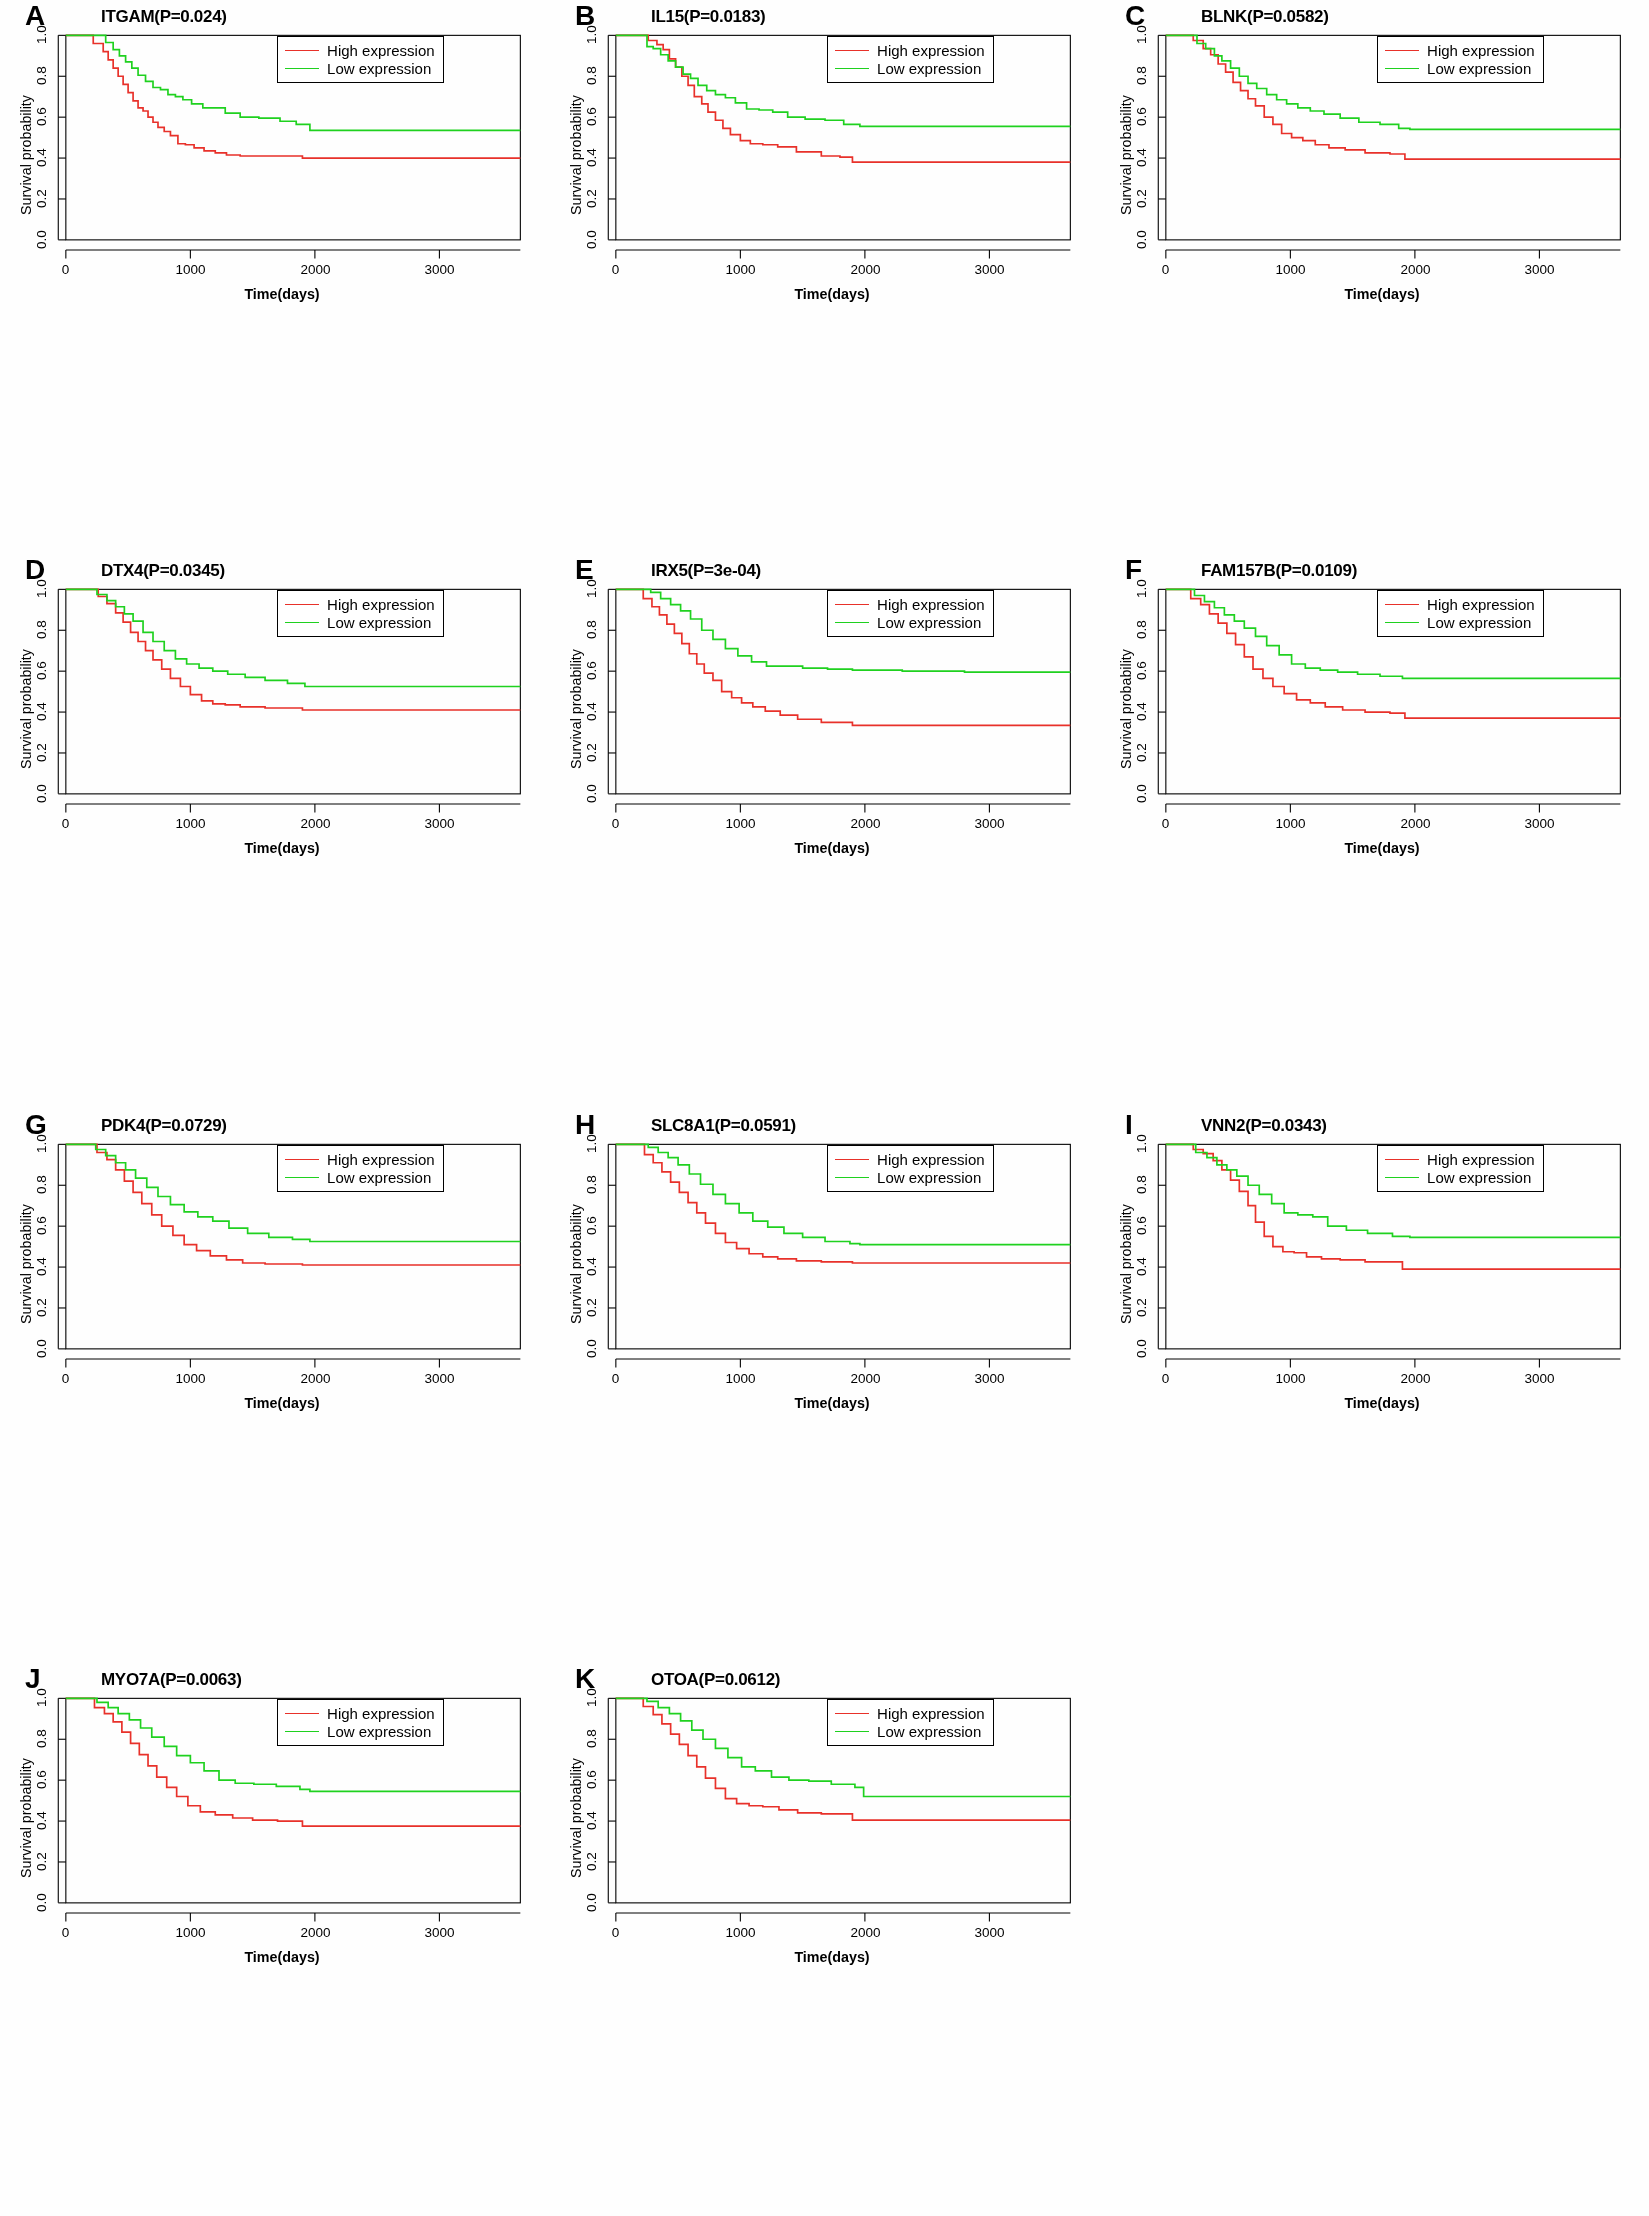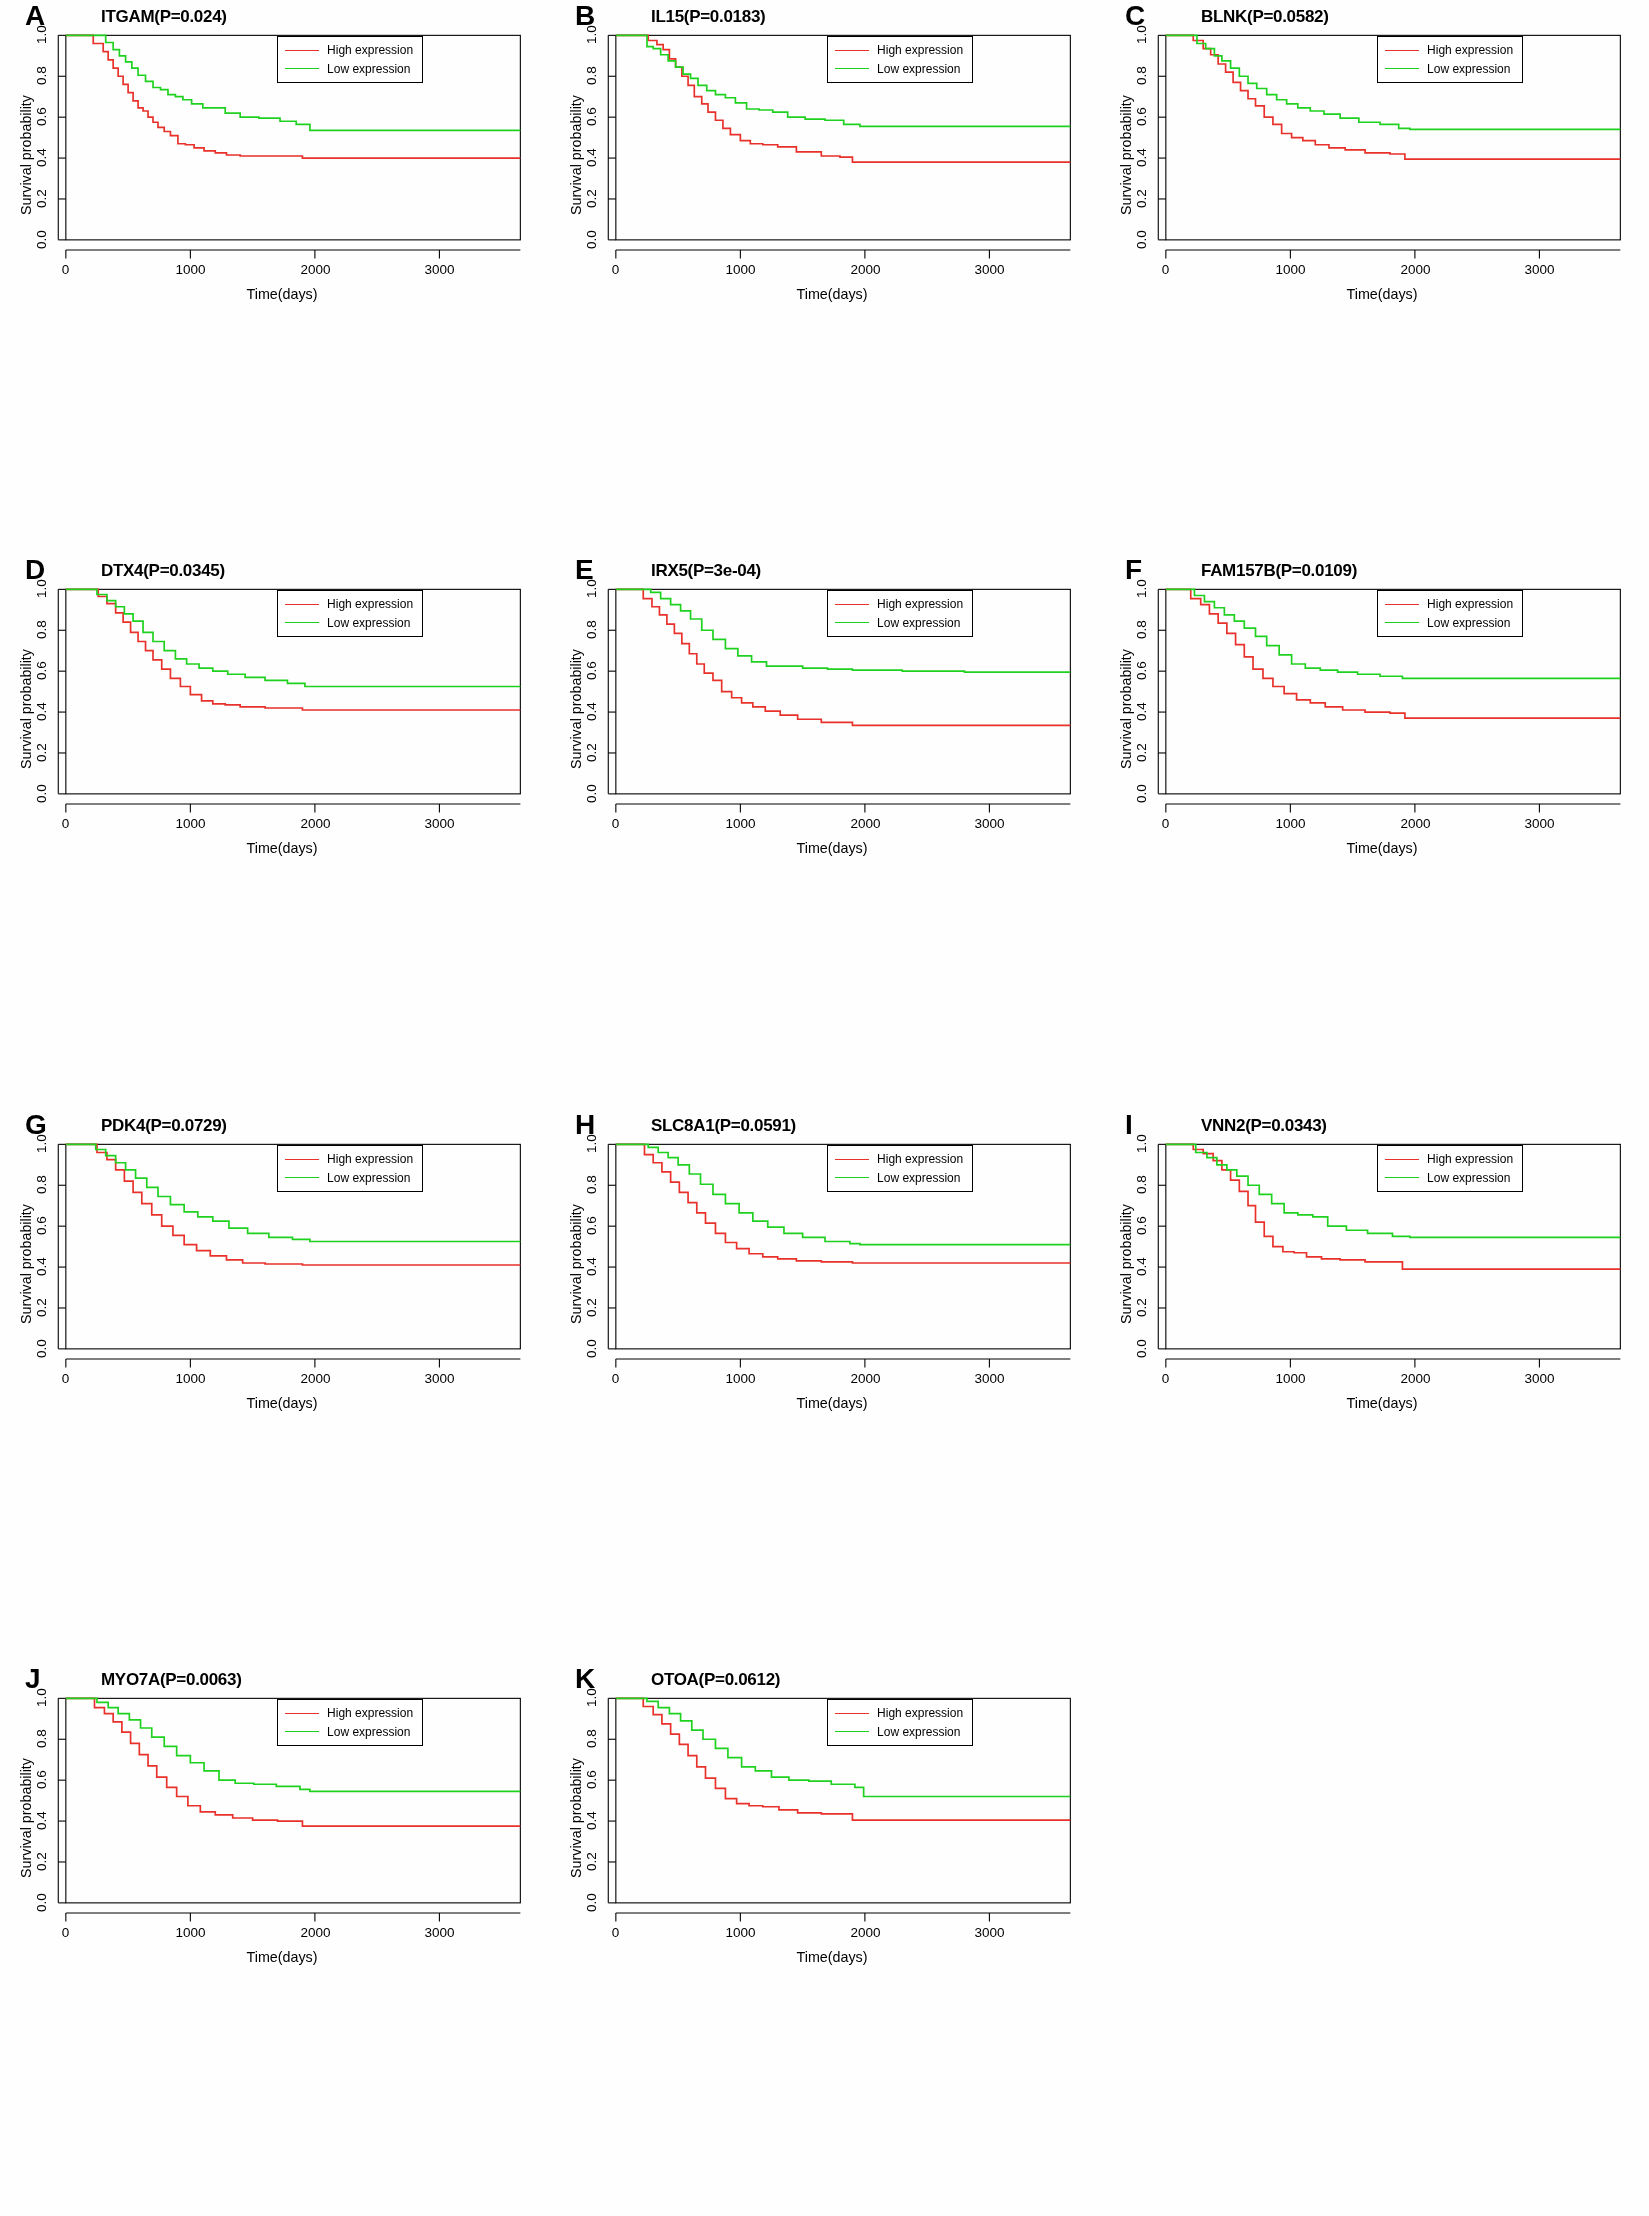"High expression" .legend-text { font-size: 12px -> 15px }
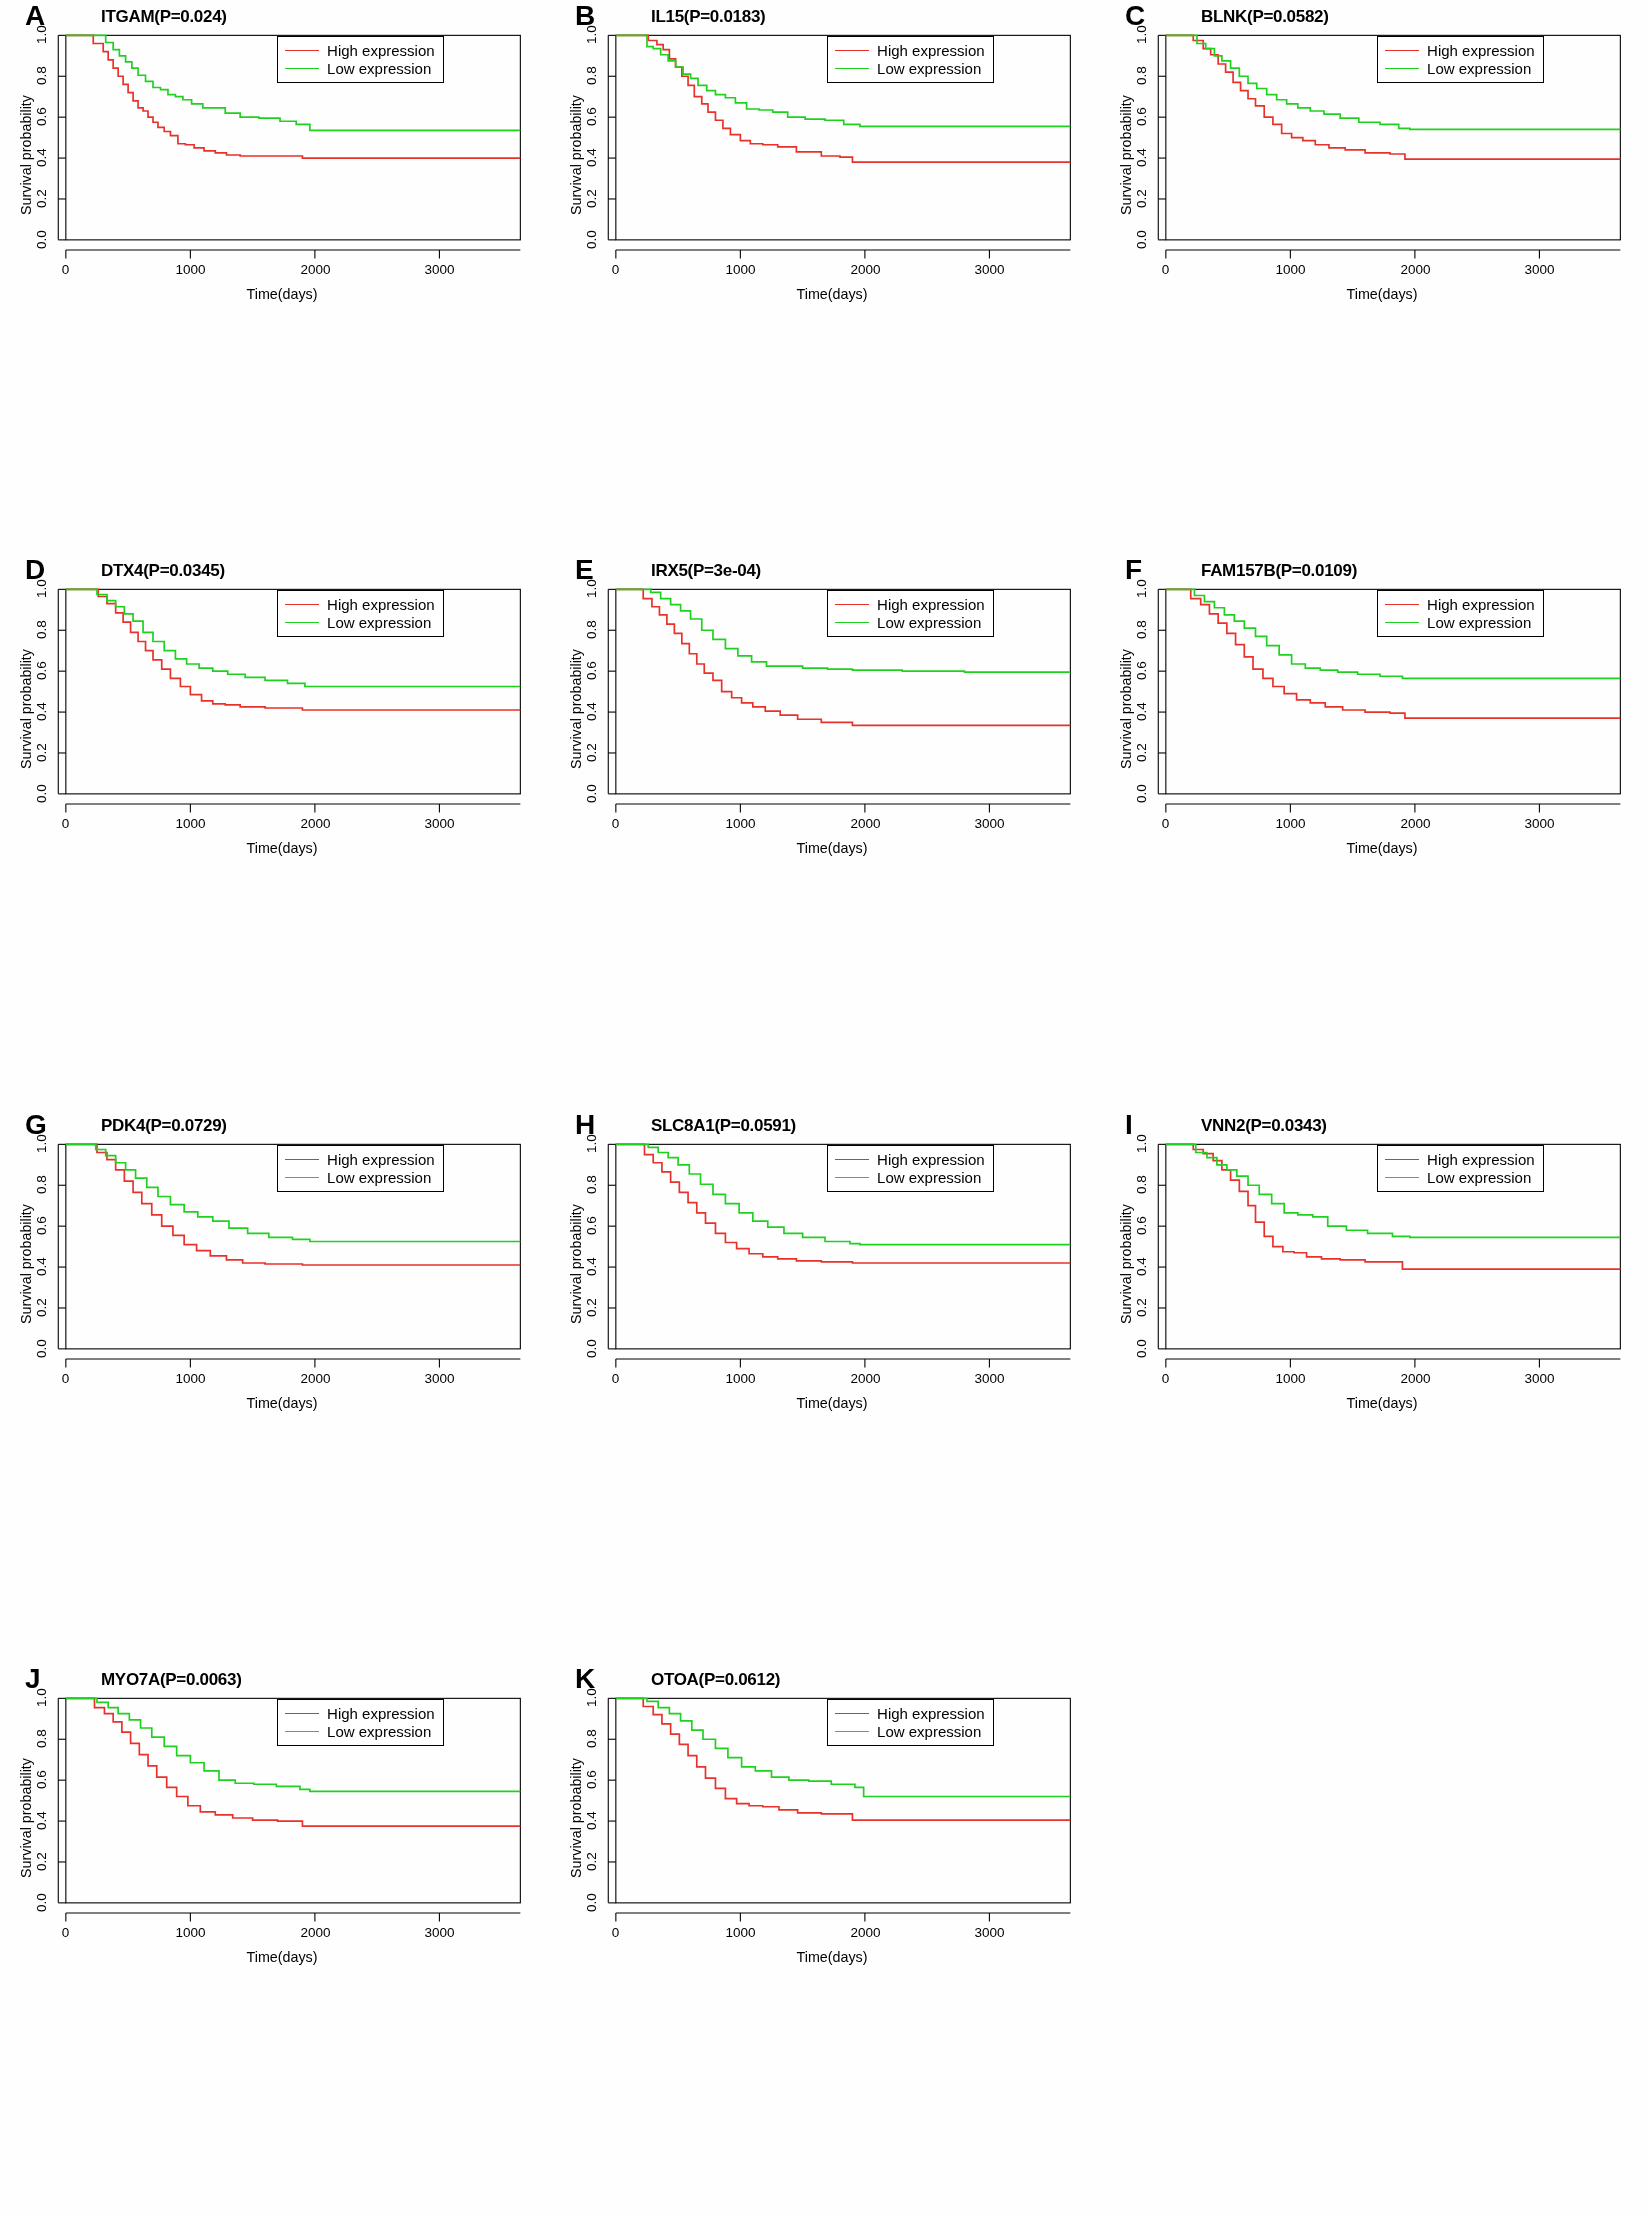"Time(days)" .xlab { font-weight: none -> bold }
